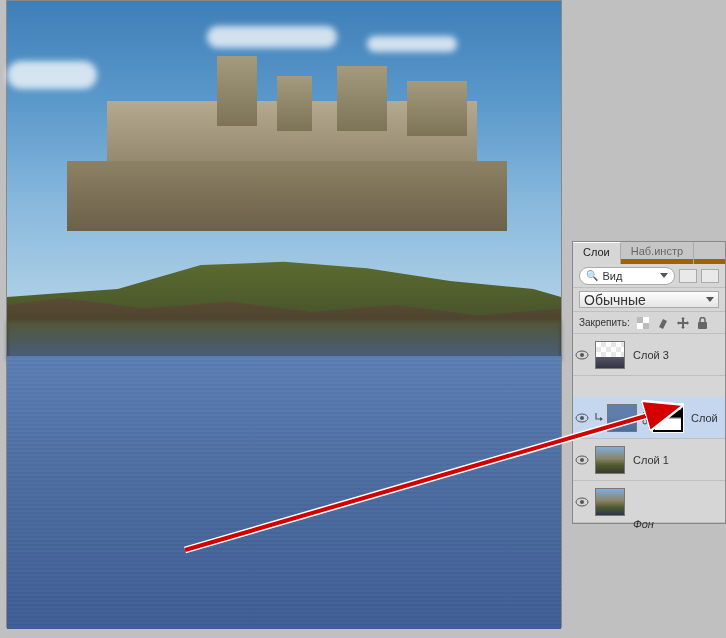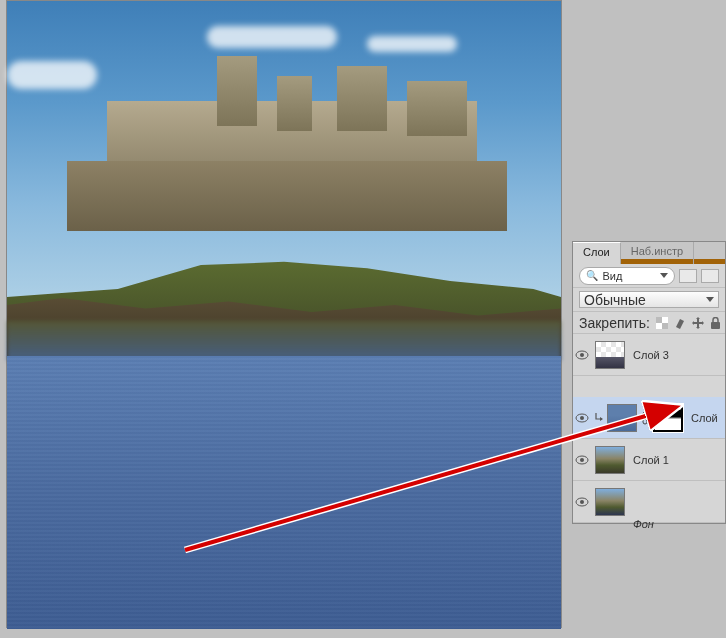"Закрепить:" .lock-row { font-size: 14px -> 10px }
